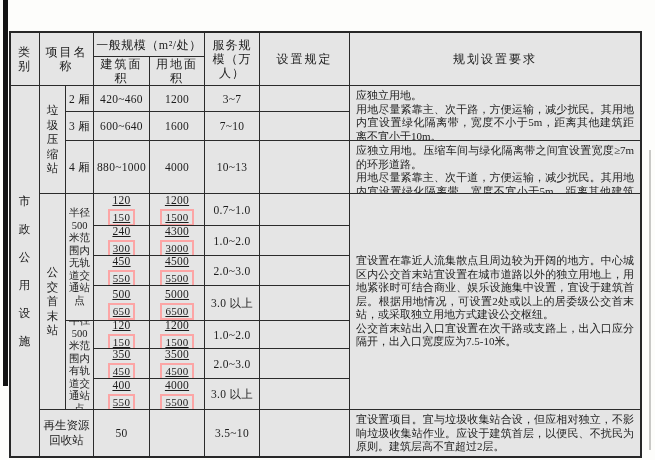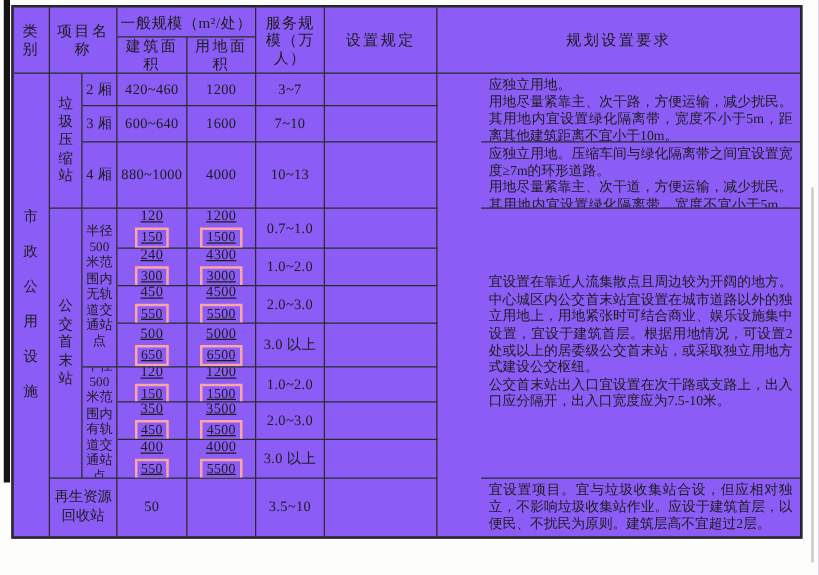"类别" .tbl { background: #8b5cf6 -> #e5e5e5; top: 4px -> 31px }
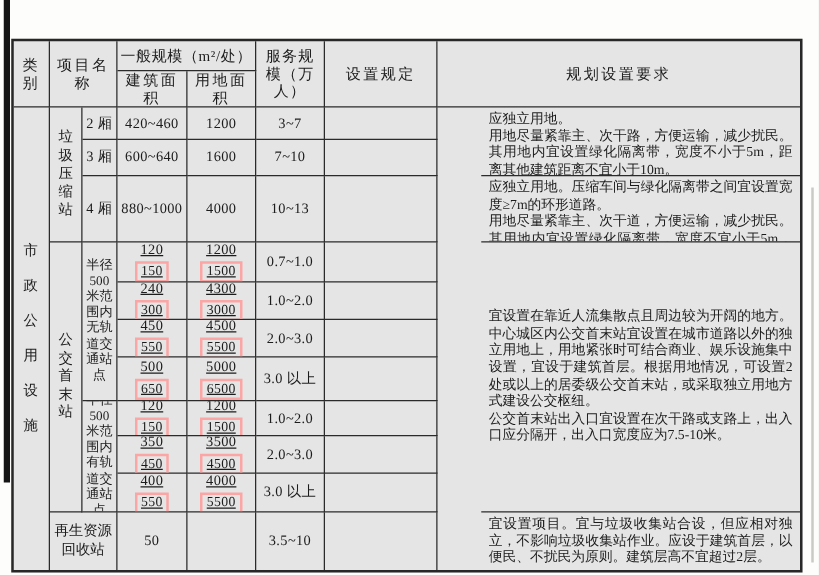"应独立用地。" .req { margin-left: 35px -> none }
